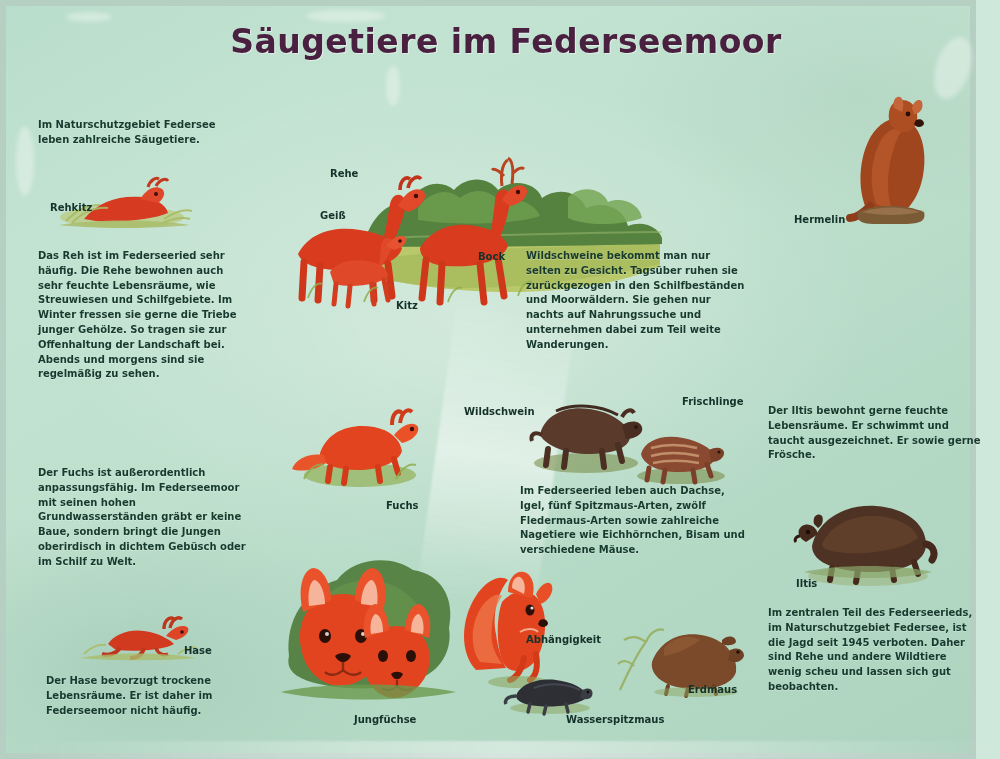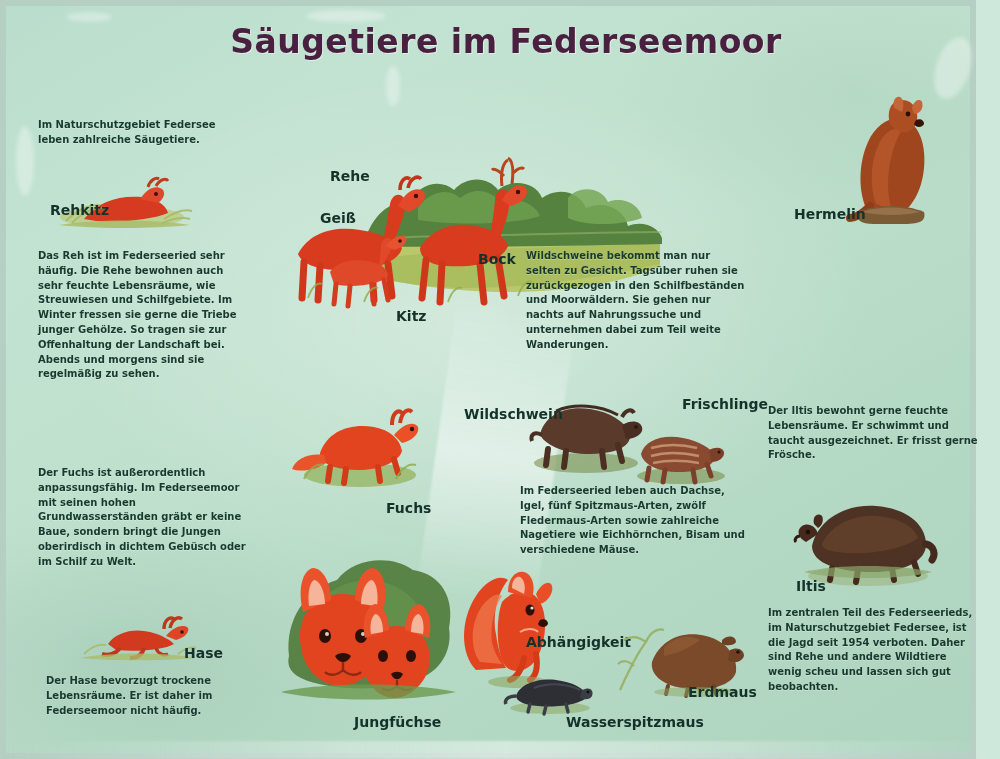"Rehe" .caption { font-size: 14px -> 10px }
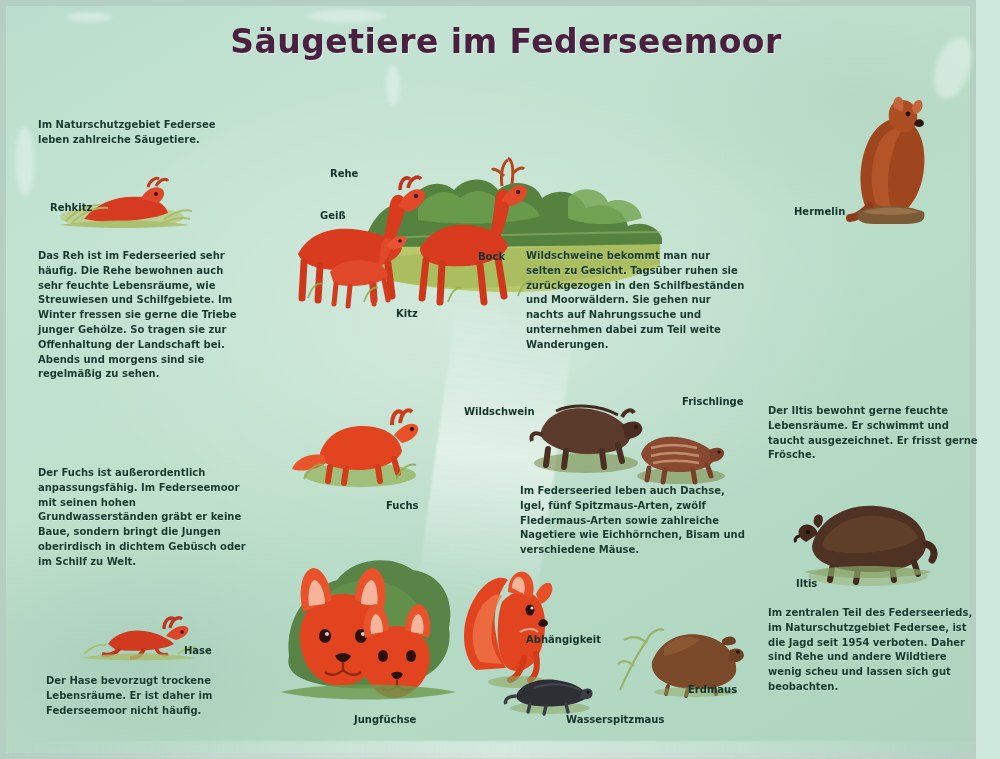"Hermelin" div.caption { top: 200px -> 208px }
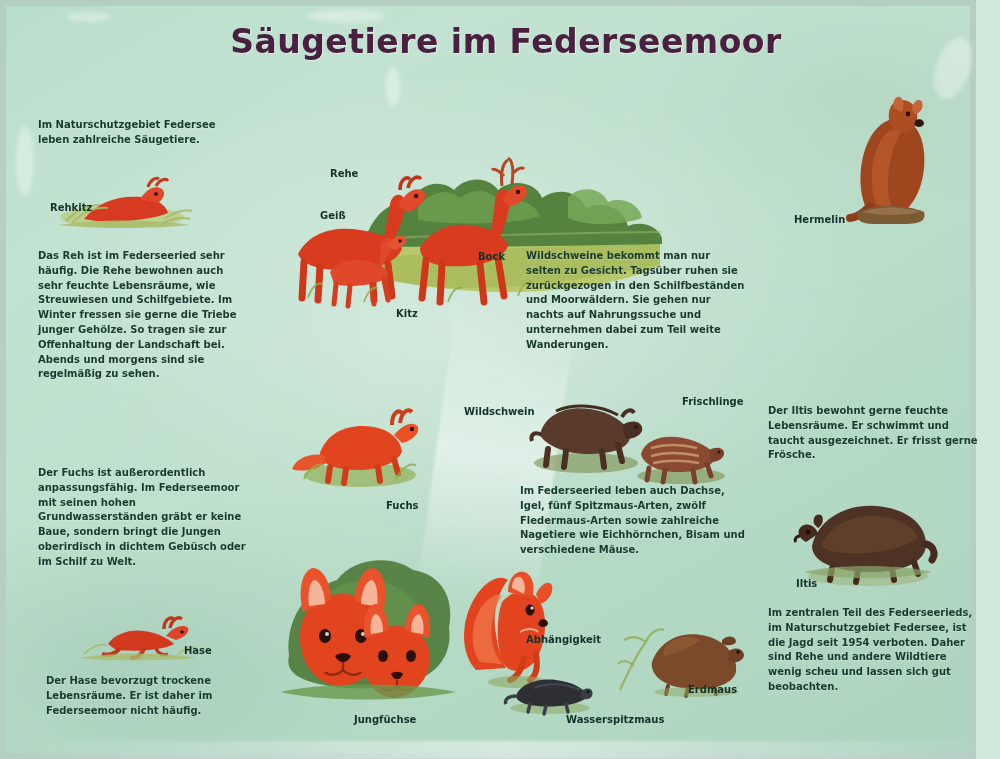"Kitz" div.caption { top: 302px -> 294px }
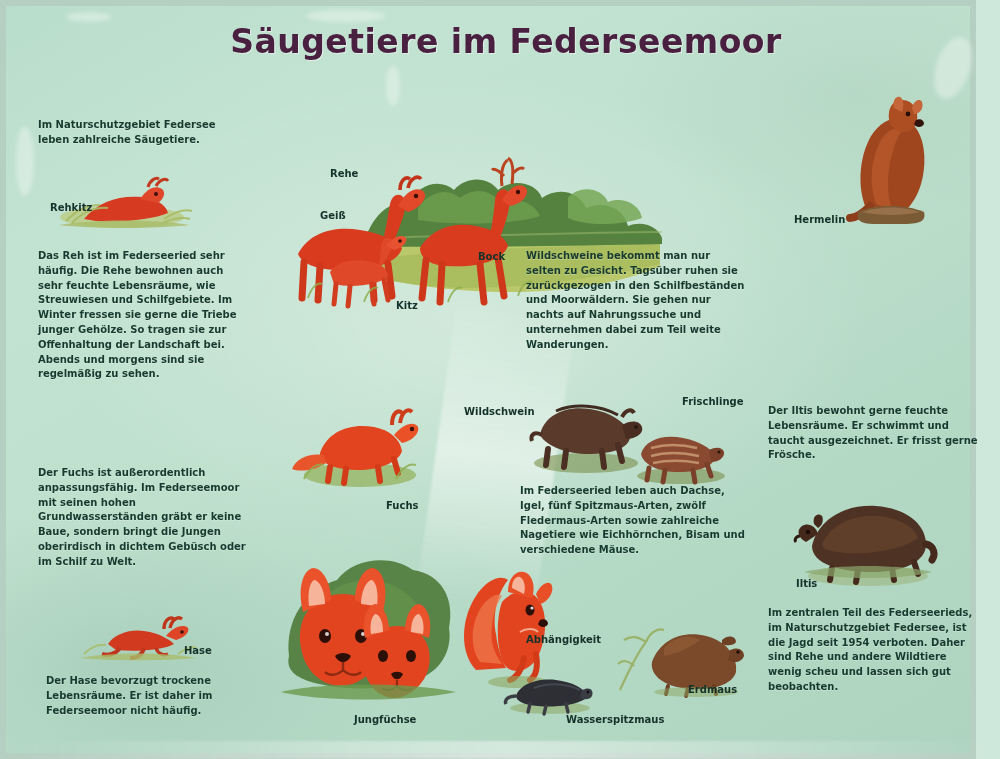"Der Iltis bewohnt gerne feuchte" div.txt { text: frisst -> sowie }
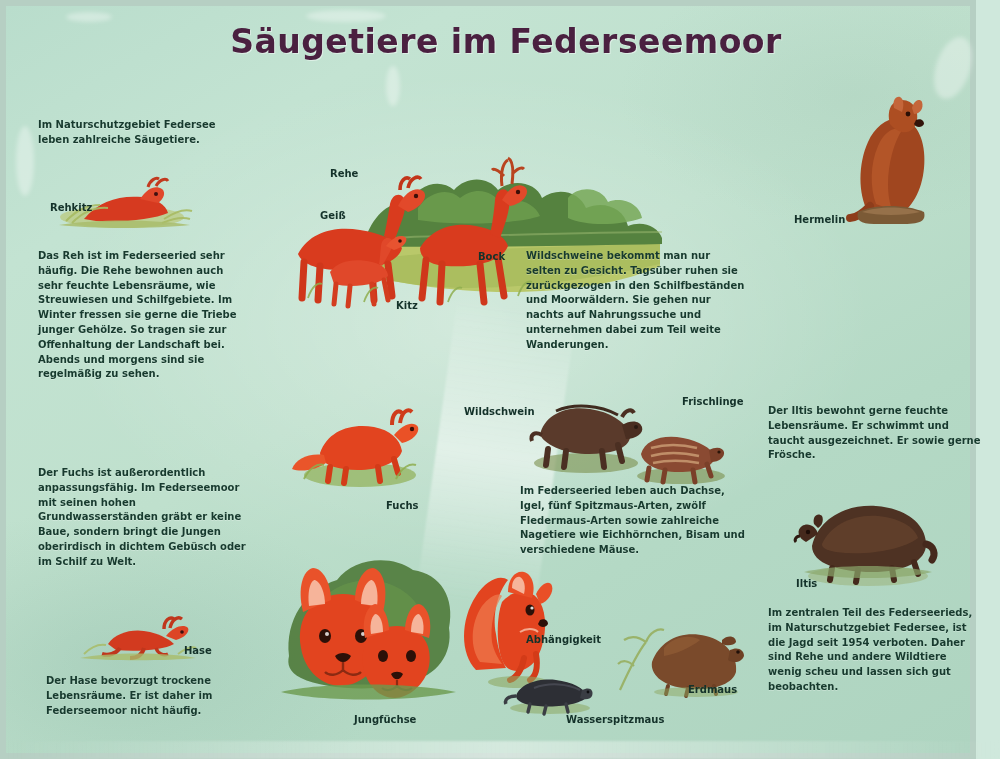"Im zentralen Teil des Federseerieds," div.txt { text: 1954 -> 1945 }
